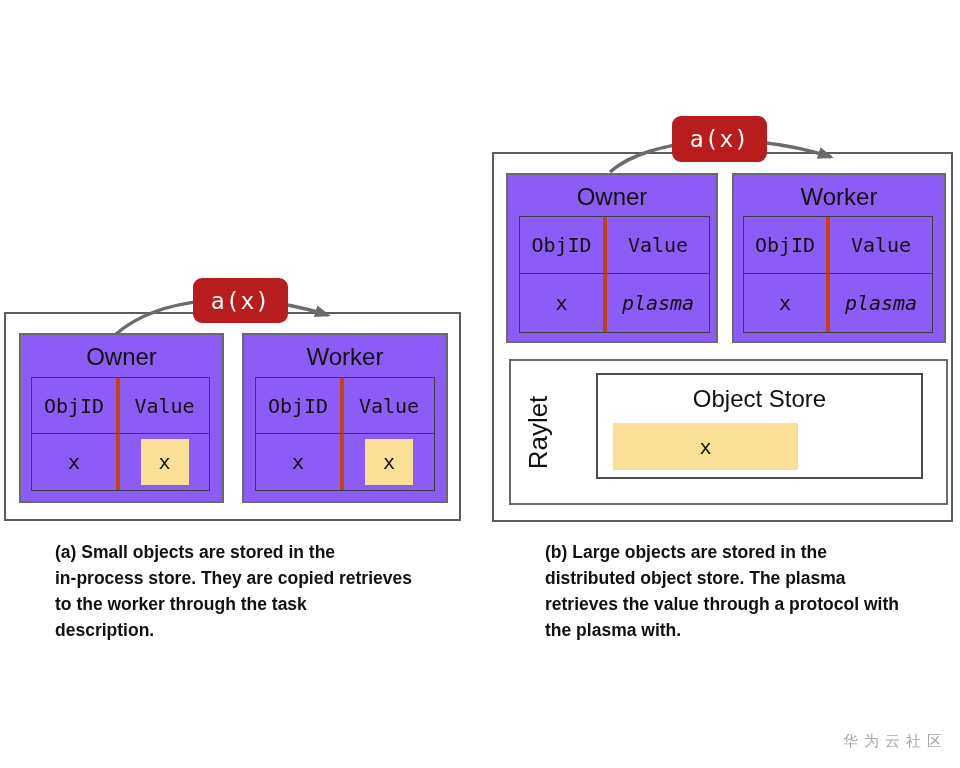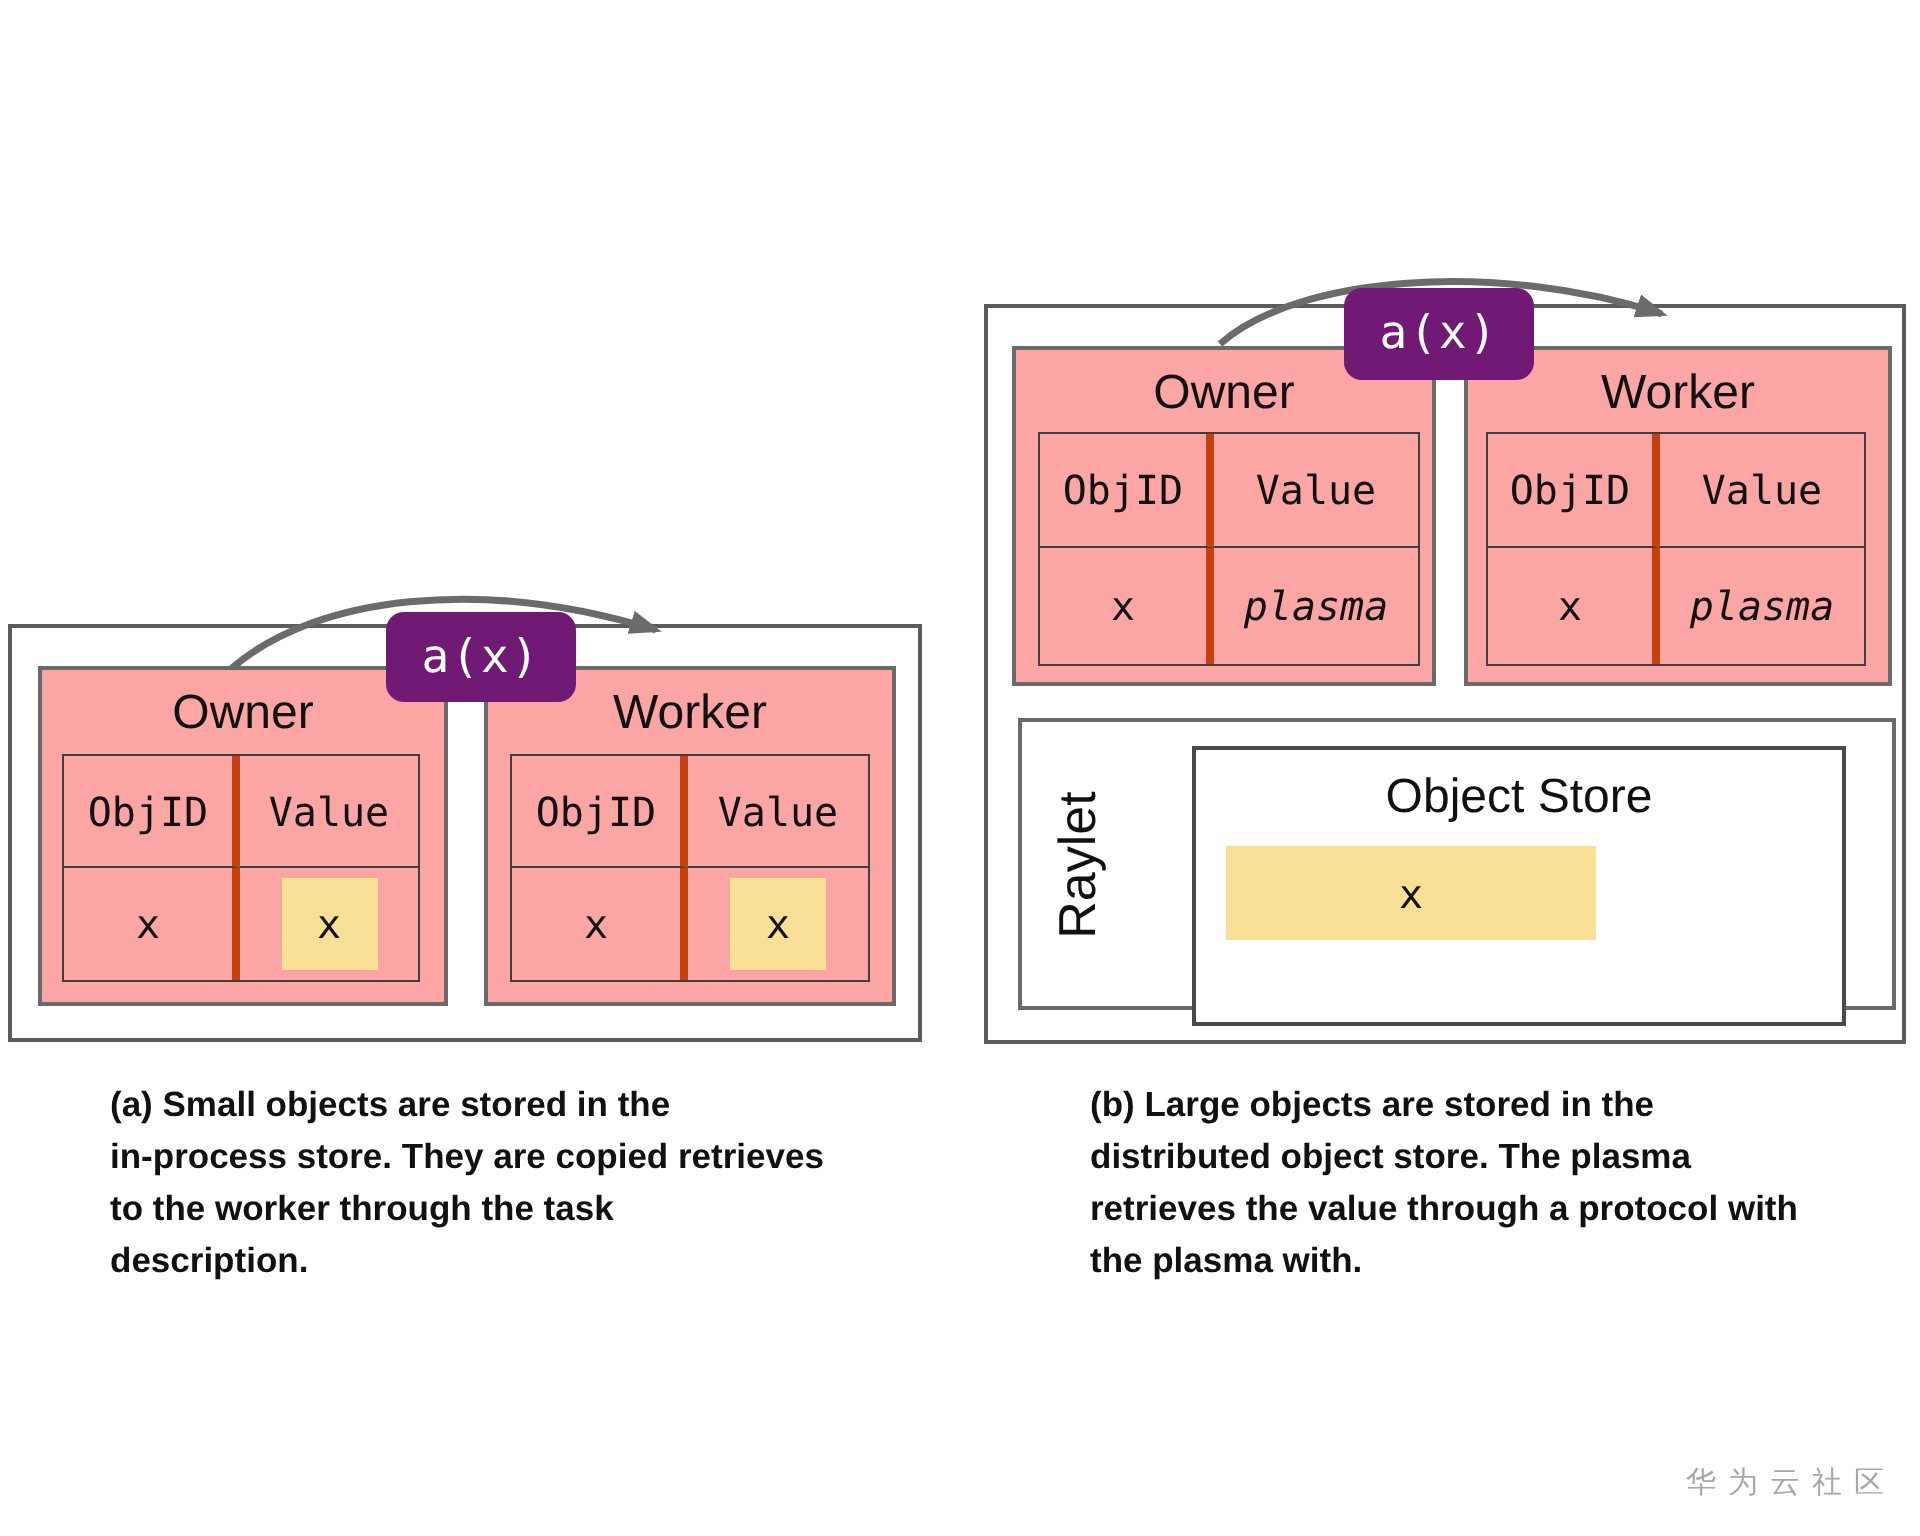"a(x)" .badge { background: #701a75 -> #b91c1c; margin-top: 28px -> none }
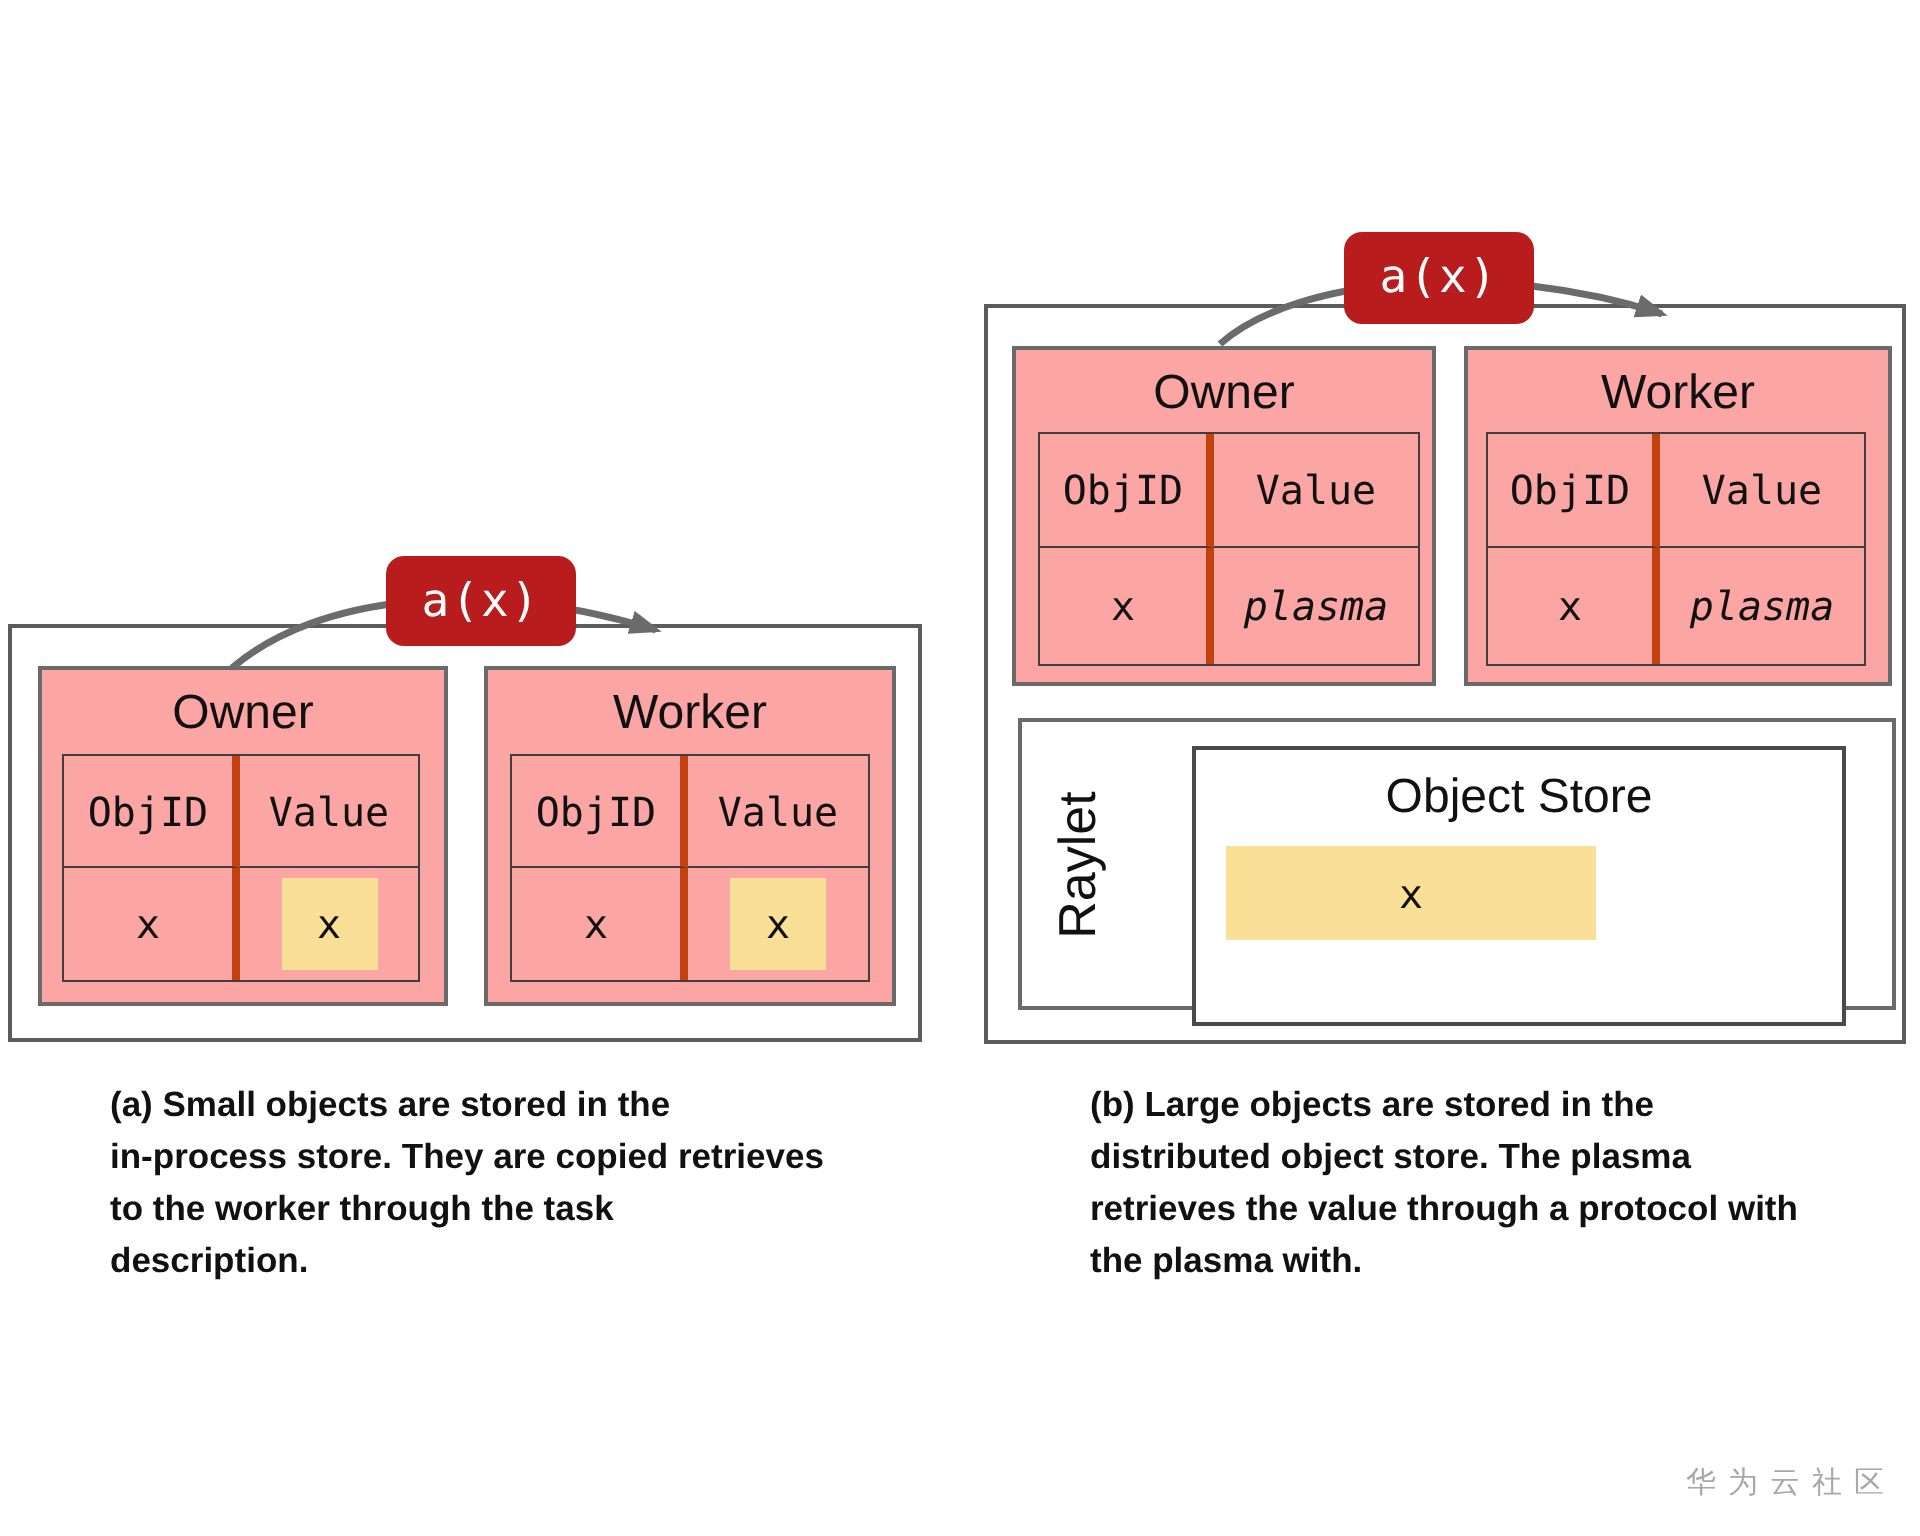"Owner" .nodebox { background: #fca5a5 -> #8b5cf6 }
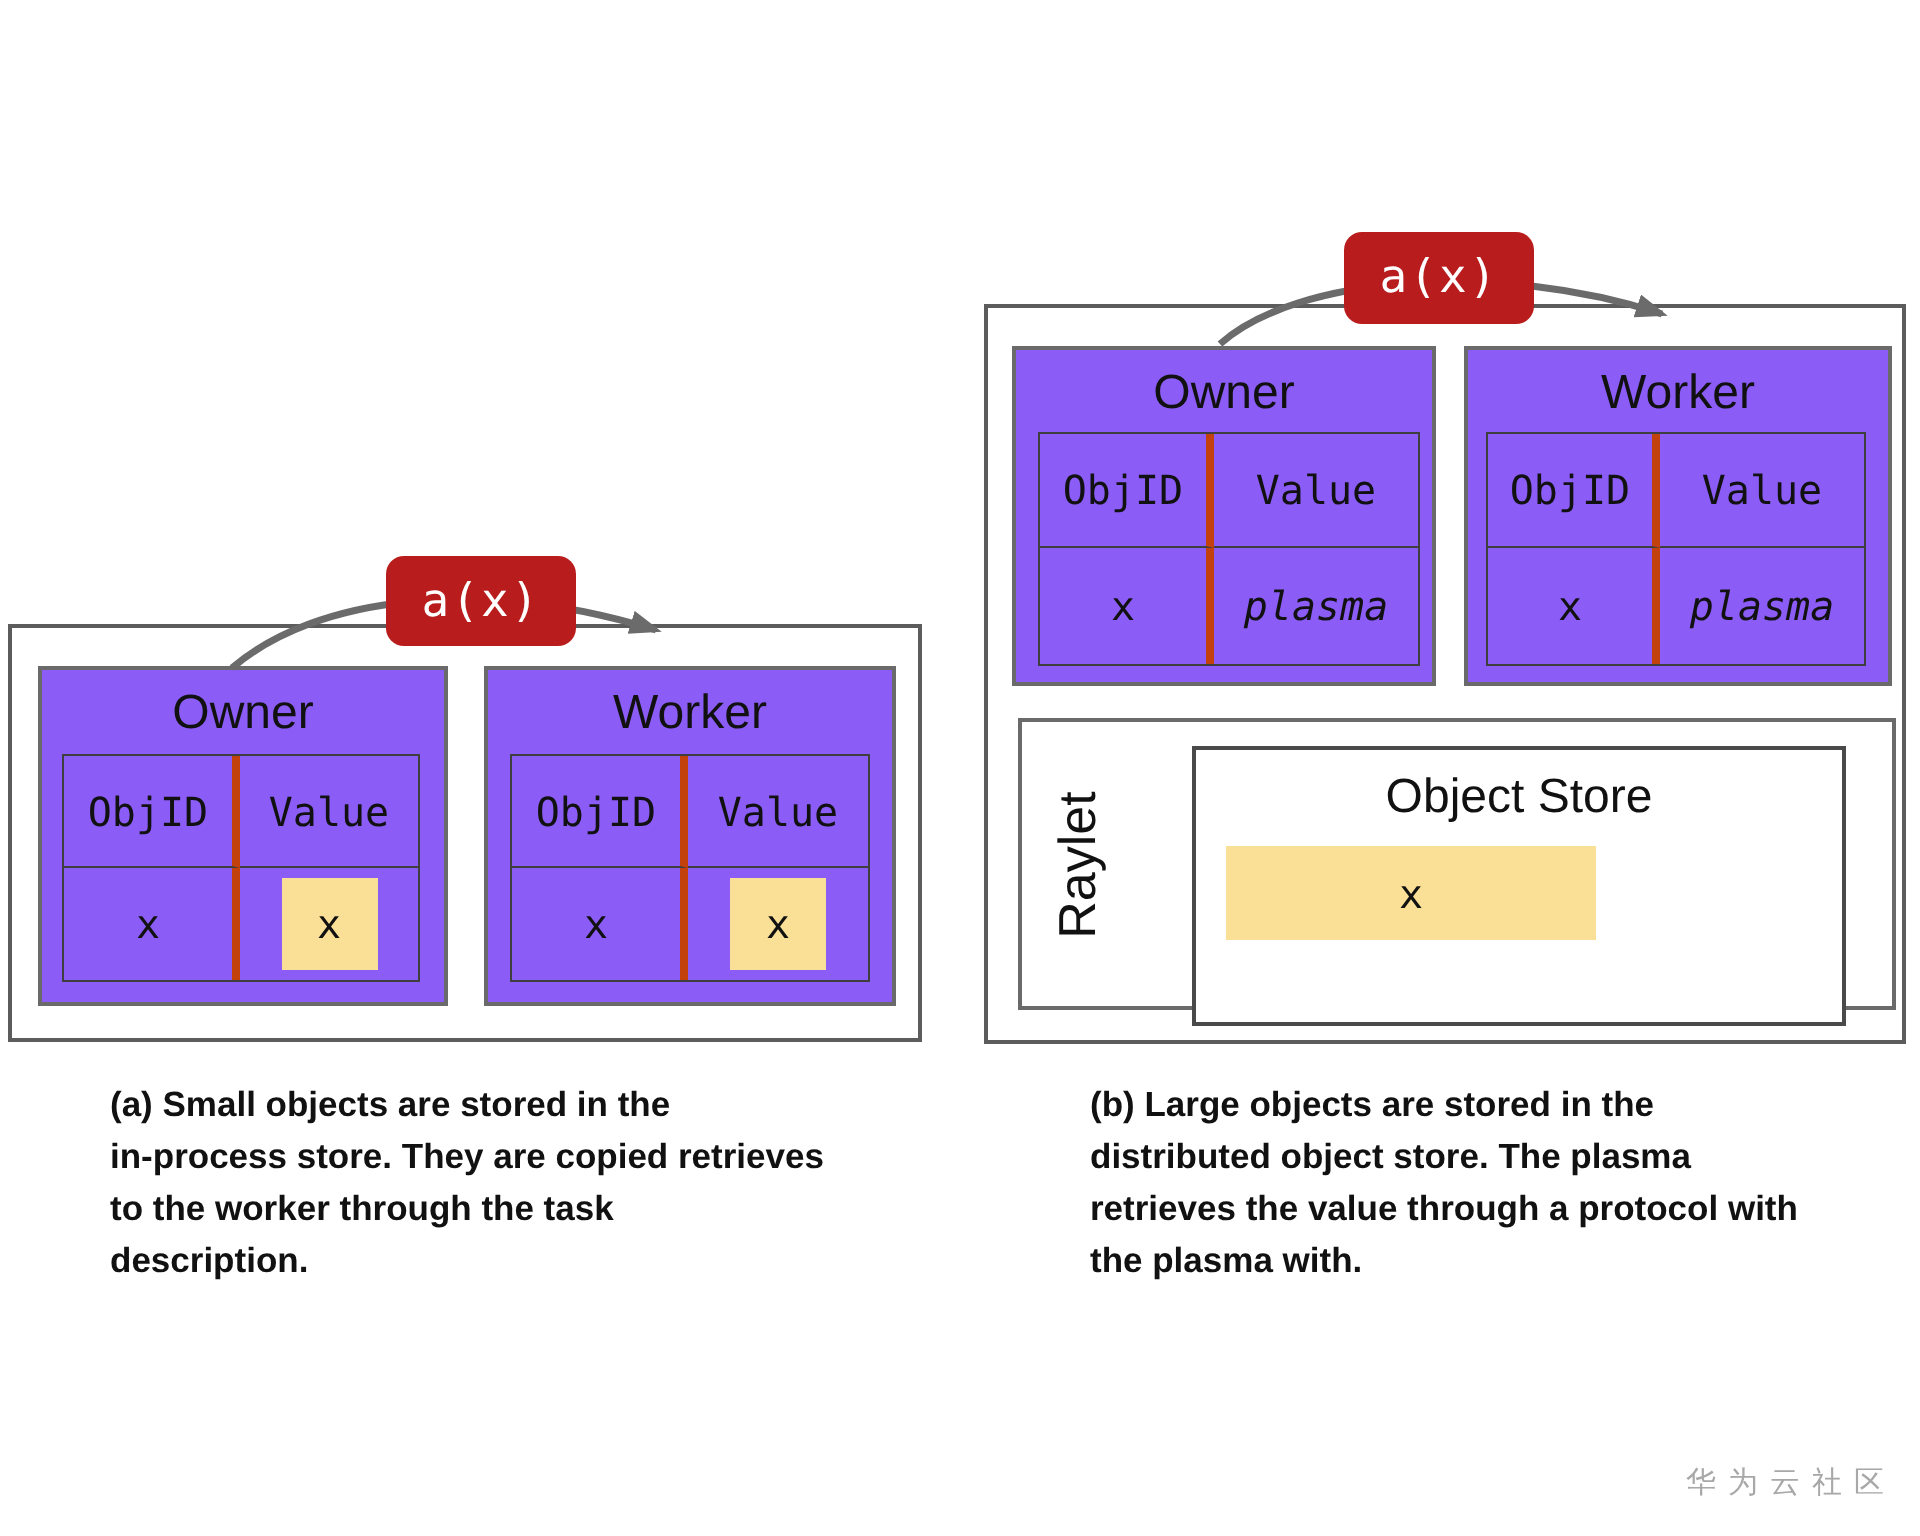"Object Store" div.abs { height: 140px -> 106px }
